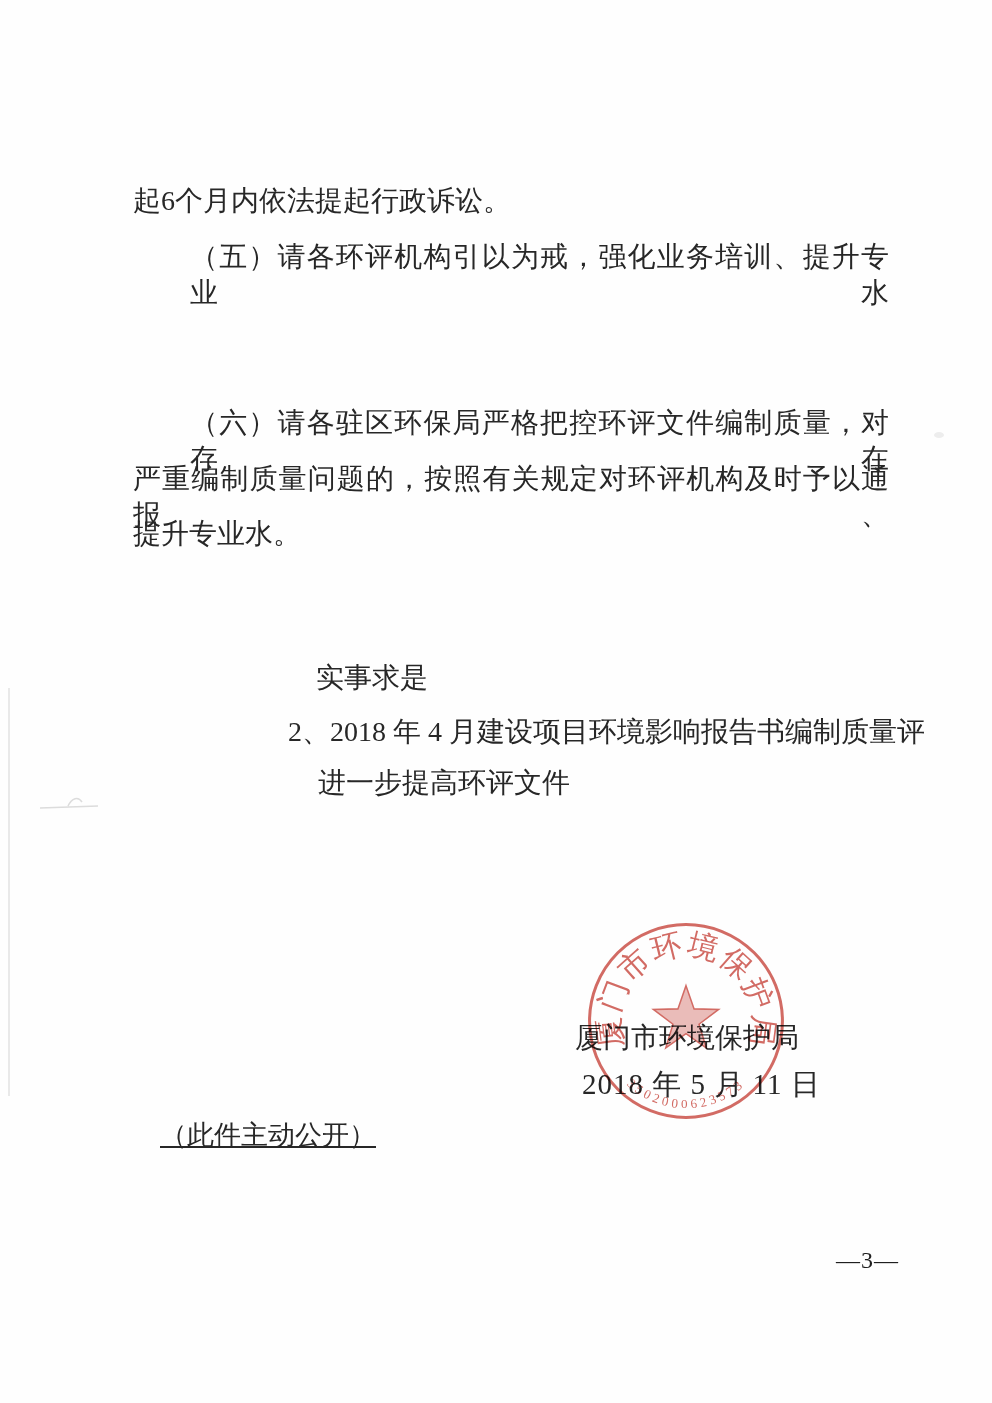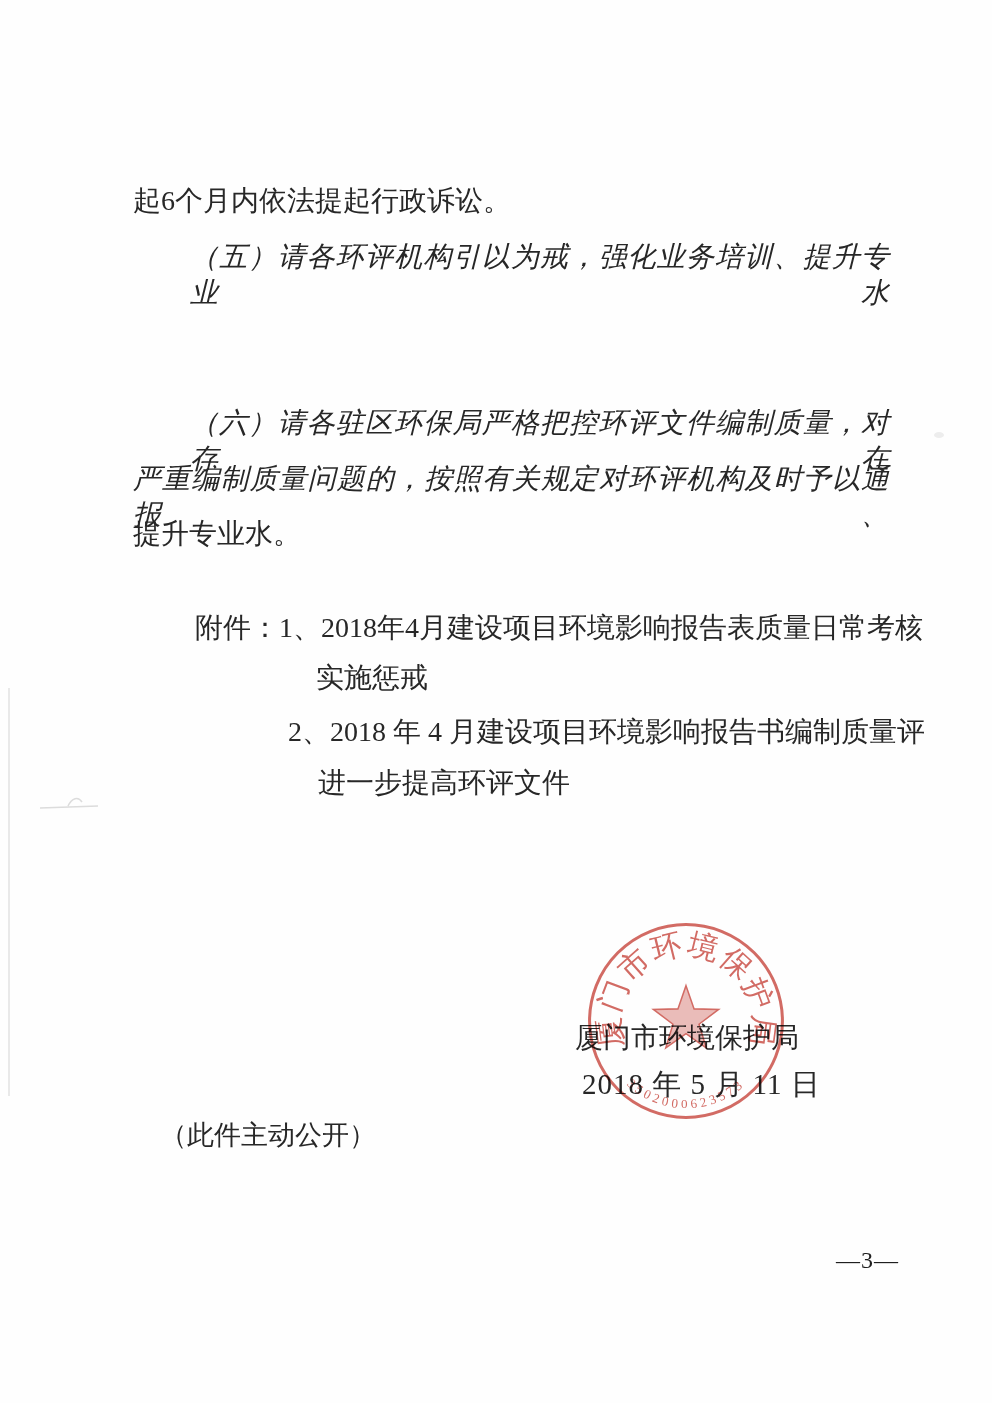"（五）请各环评机构引以为戒，强化业务培训、提升专业水" .bl.just { font-style: italic -> none }
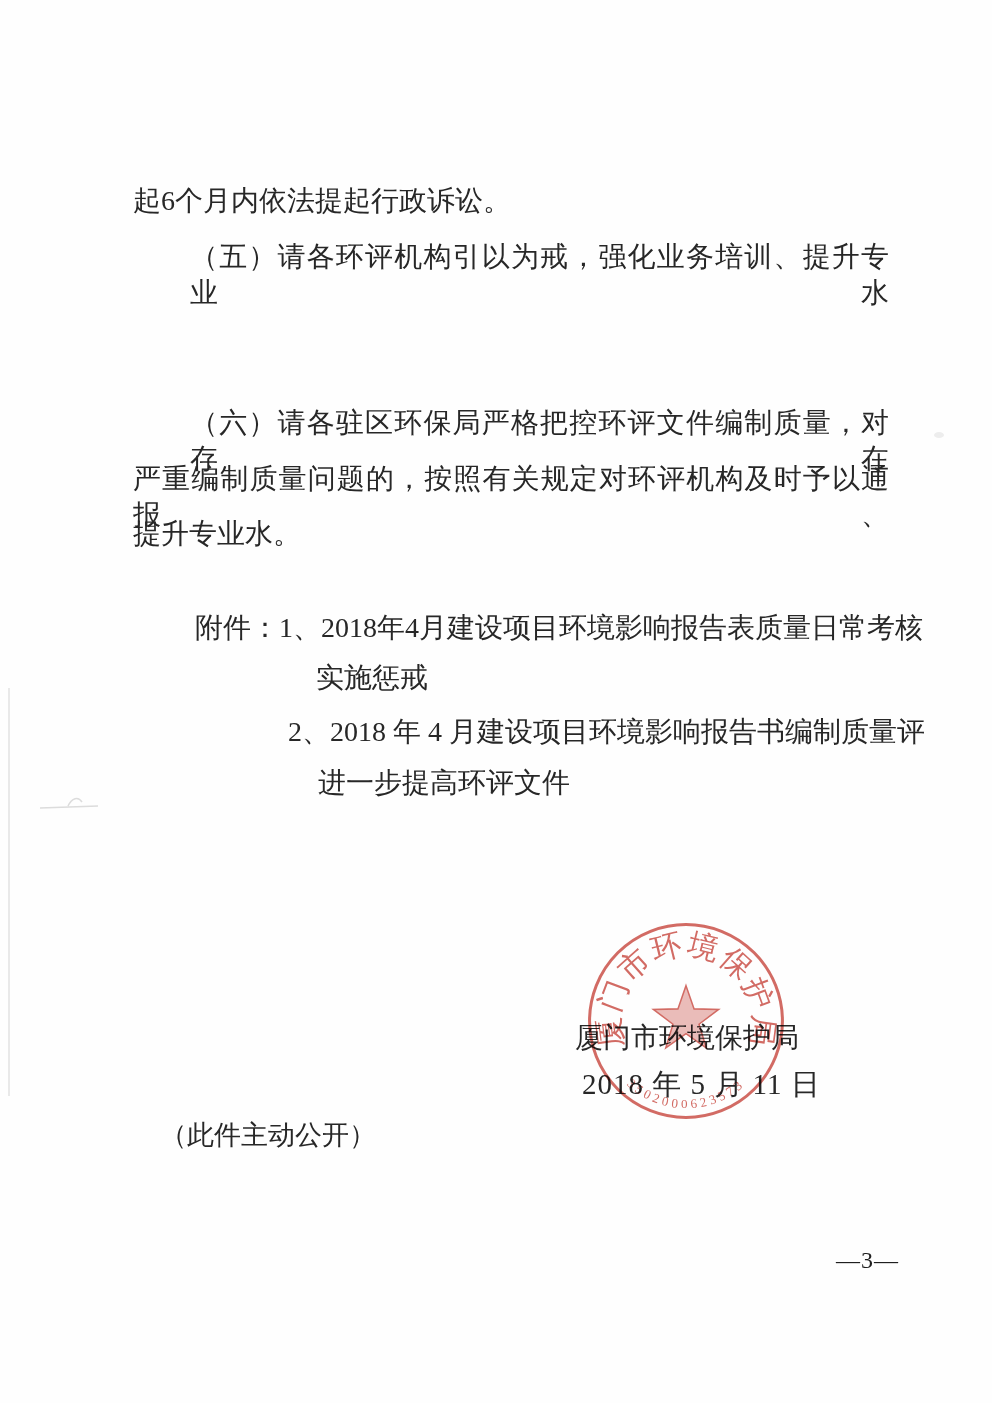"附件：1、2018年4月建设项目环境影响报告表质量日常考核" div.att { html: <div> <span>附件：</span><span>1、</span><span>2018年4月建设项目环境影响报告表质量日常考核</span> </div> -> none }
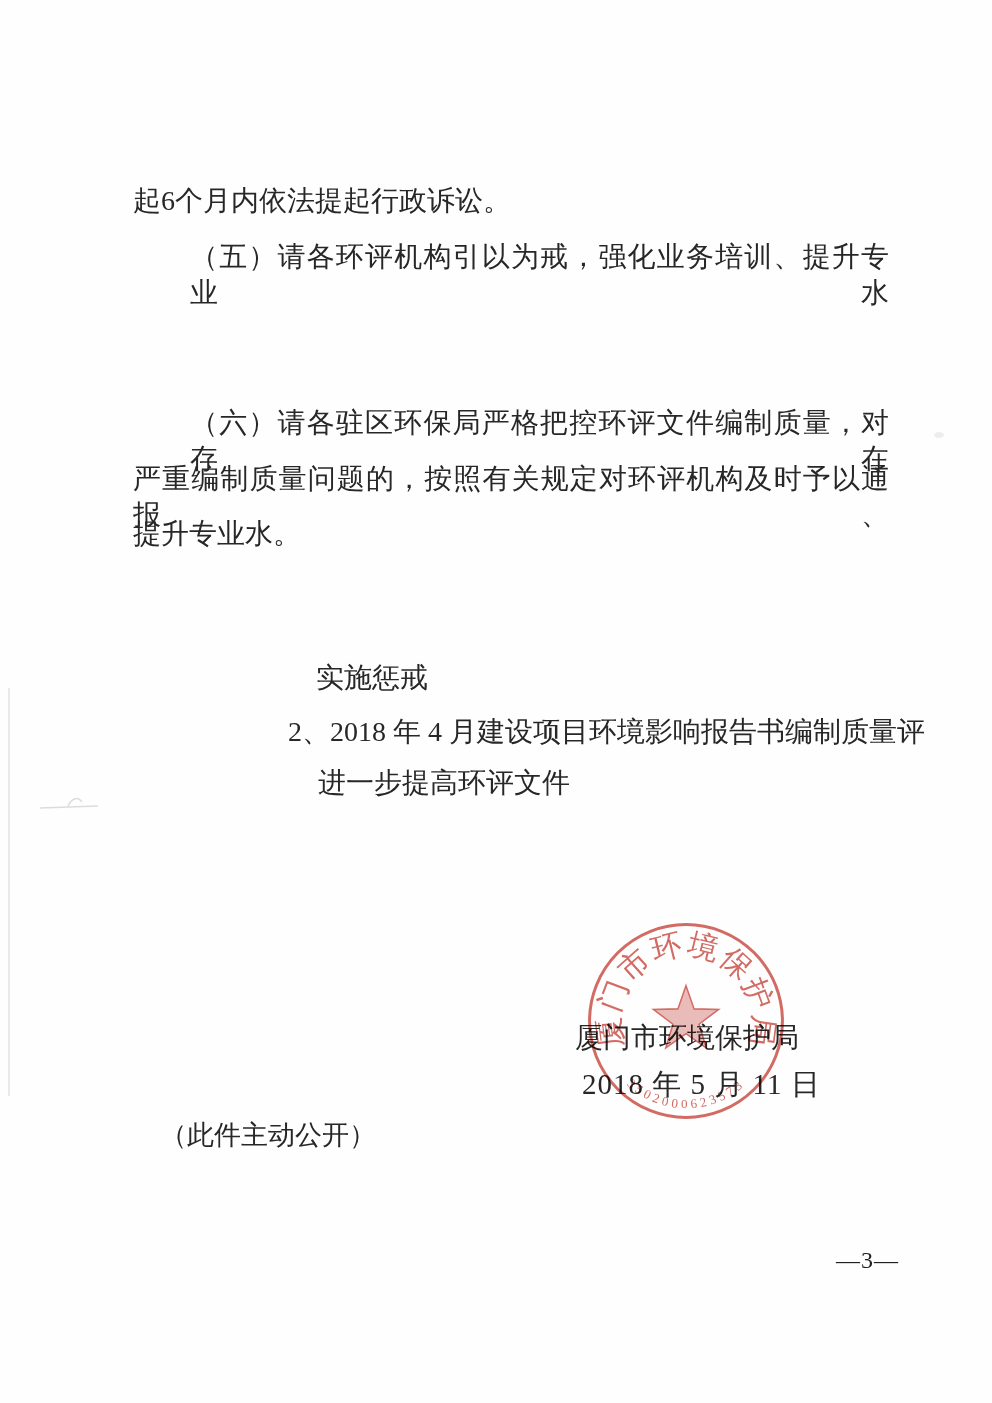"实施惩戒" div.att { text: 施惩戒 -> 事求是 }
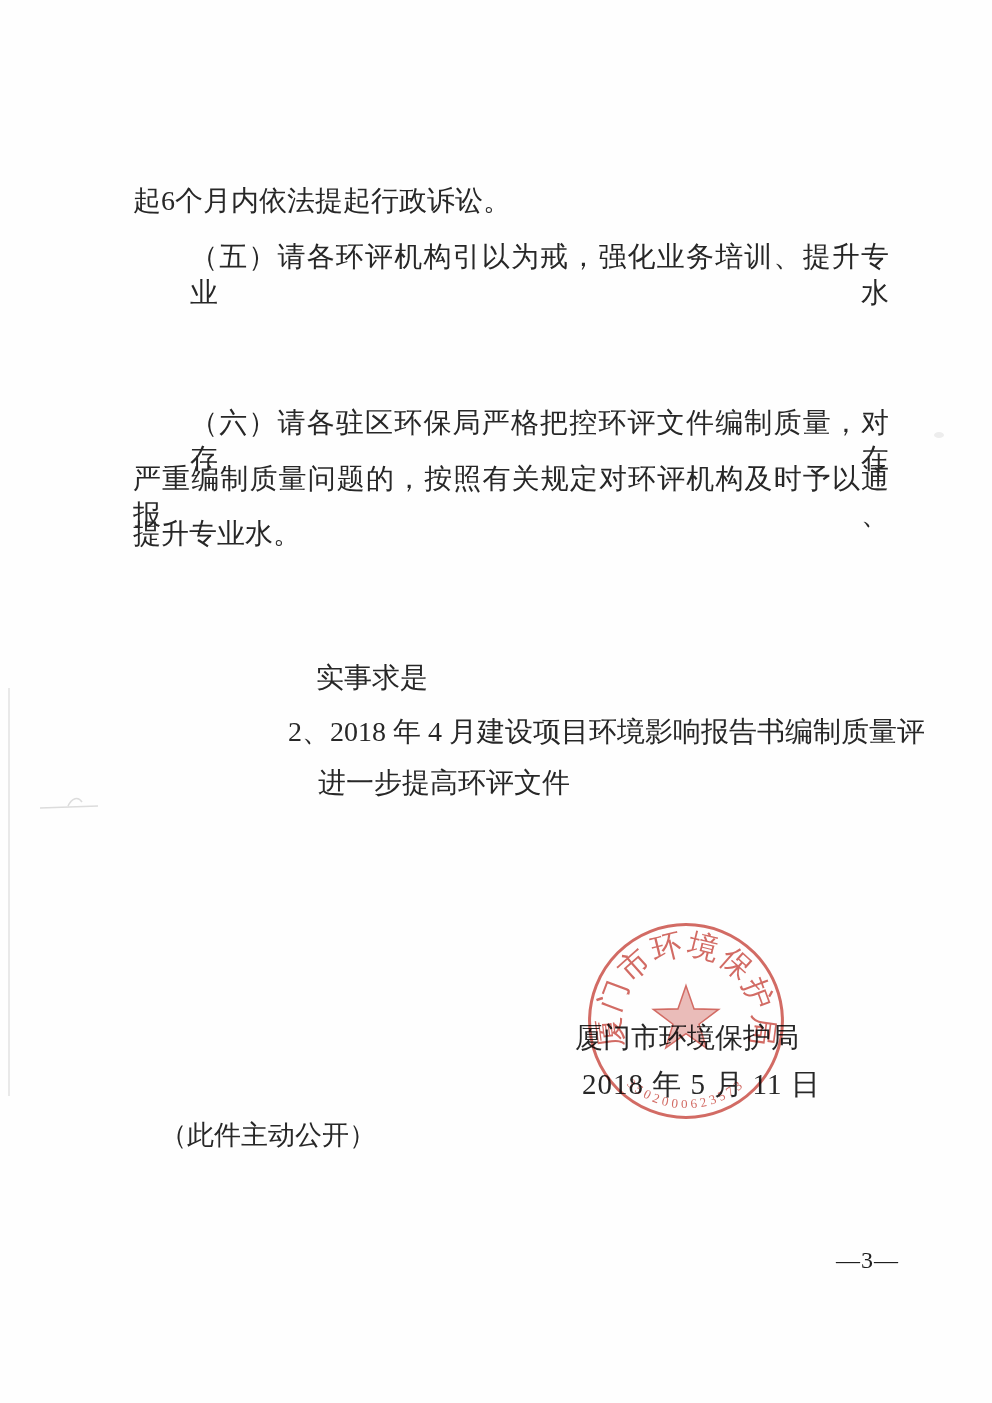"（此件主动公开）" .note { text-decoration: none -> underline }
